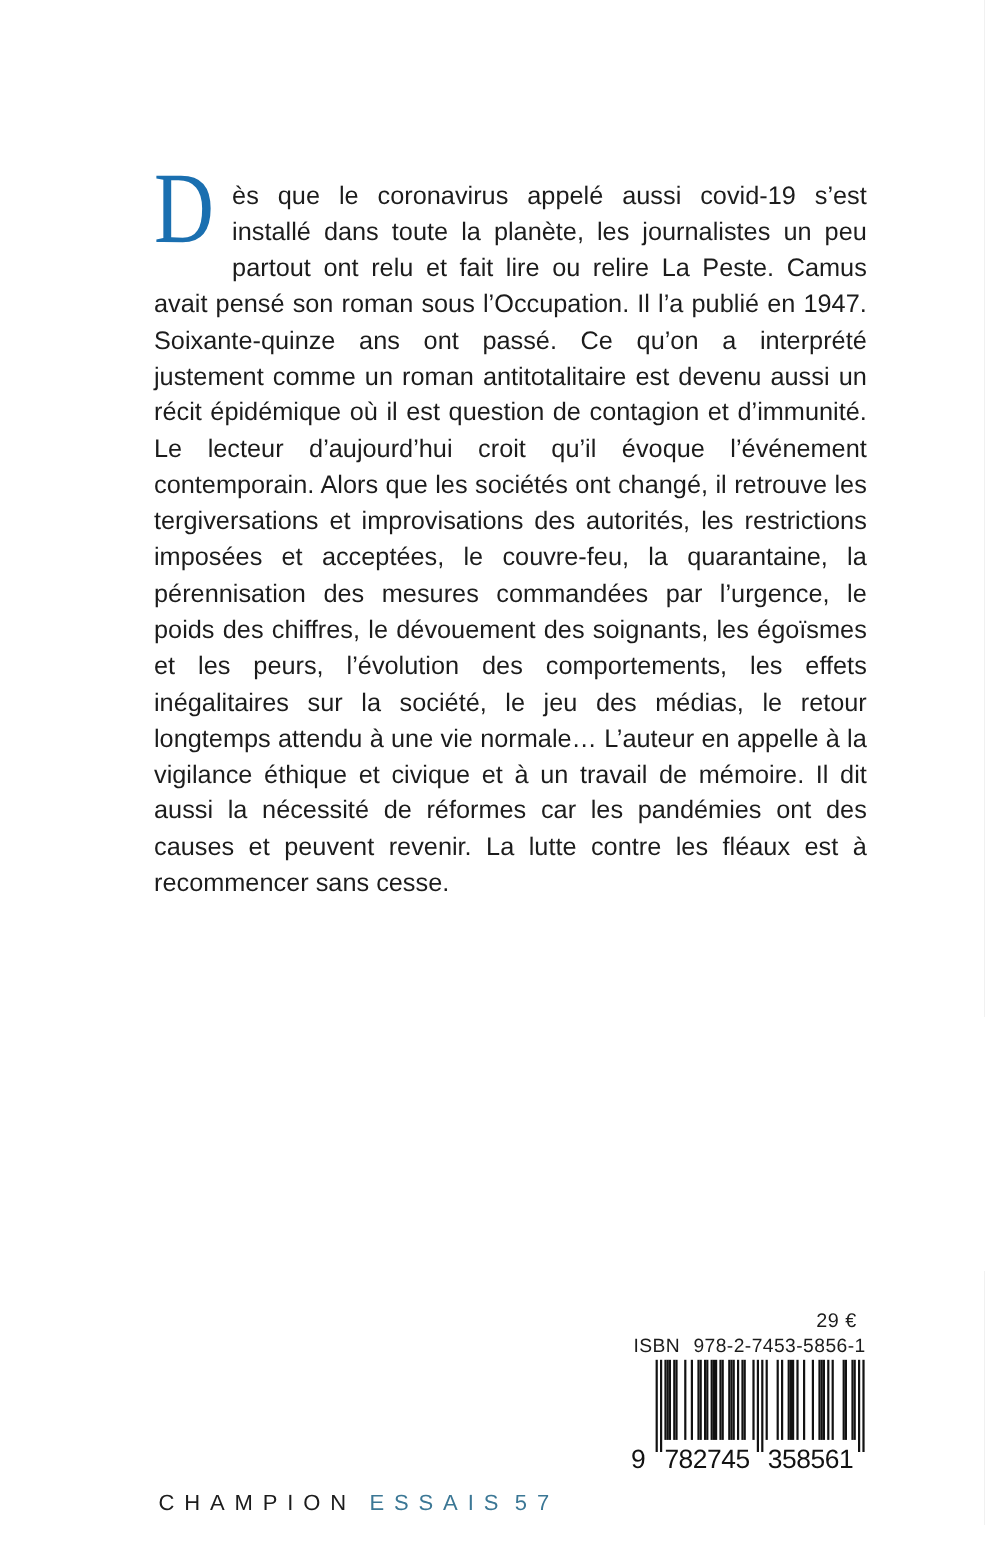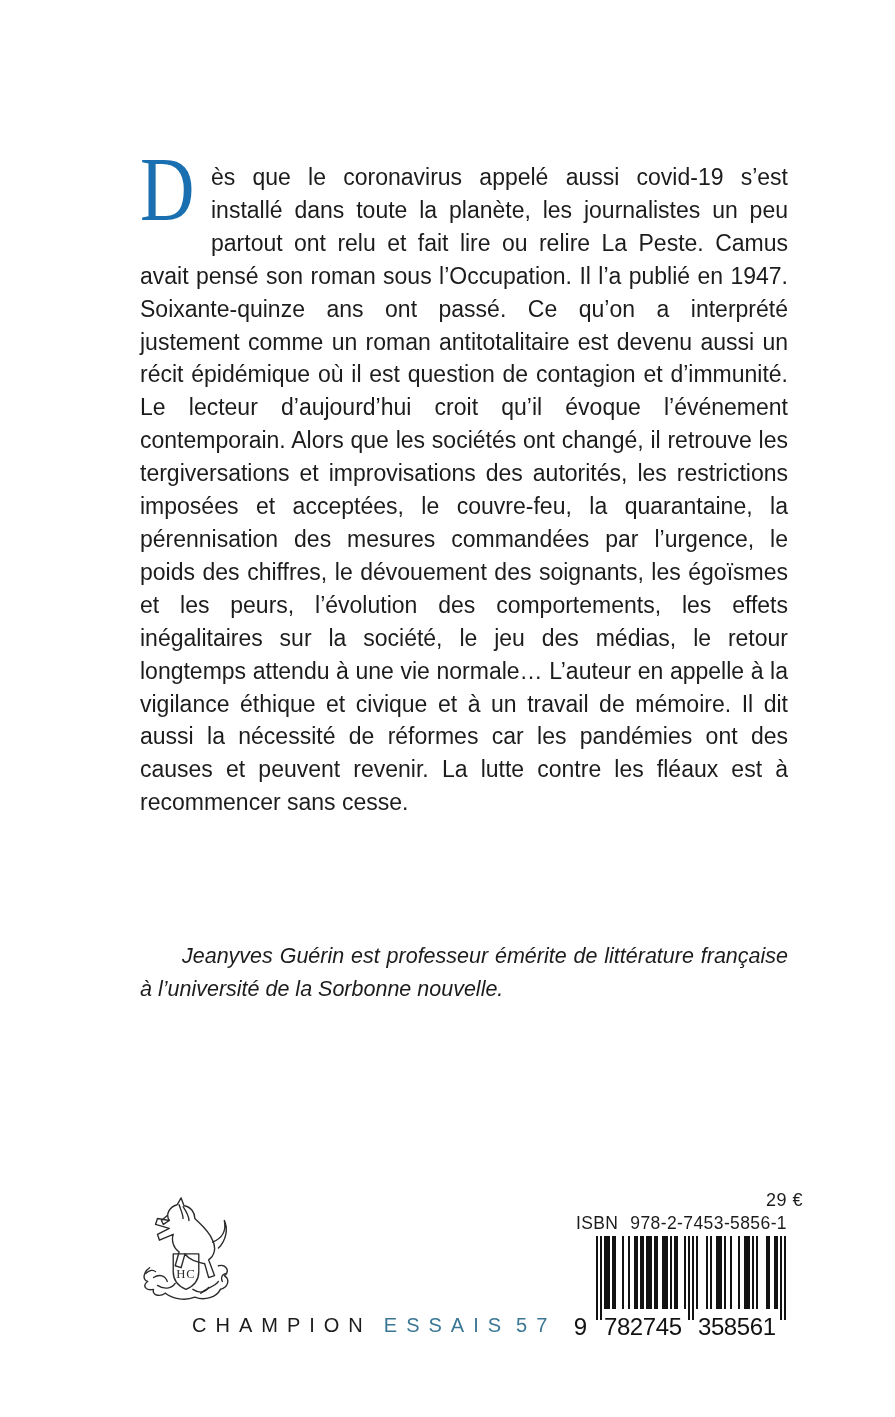"Jeanyves Guérin est professeur émérite" p.bio { html: <p>Jeanyves Guérin est professeur émérite de littérature française à l’université de la Sorbonne nouvelle.</p> -> none }
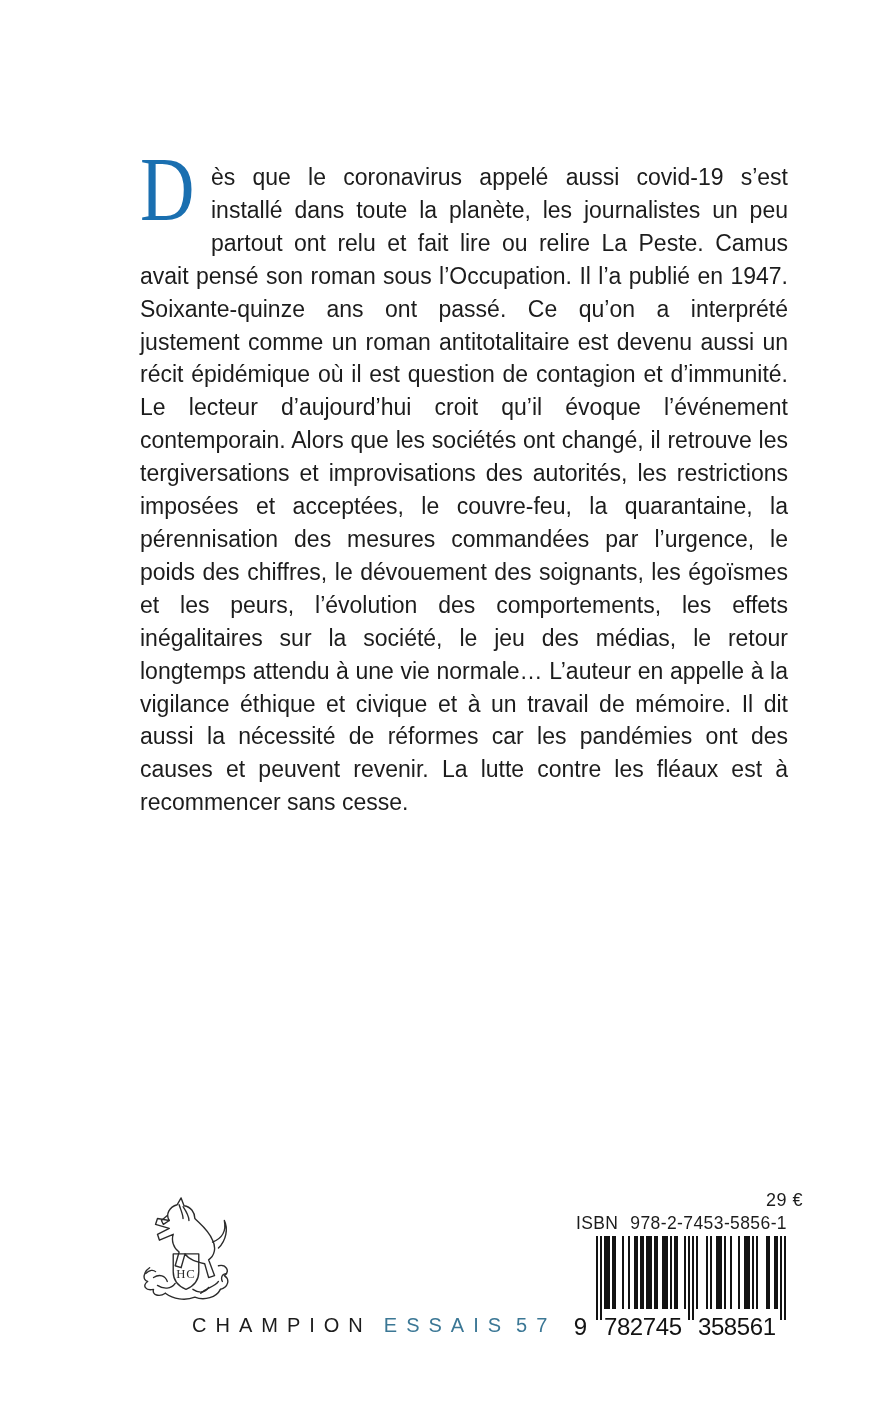"29 €" .price { right: 92px -> 116px }
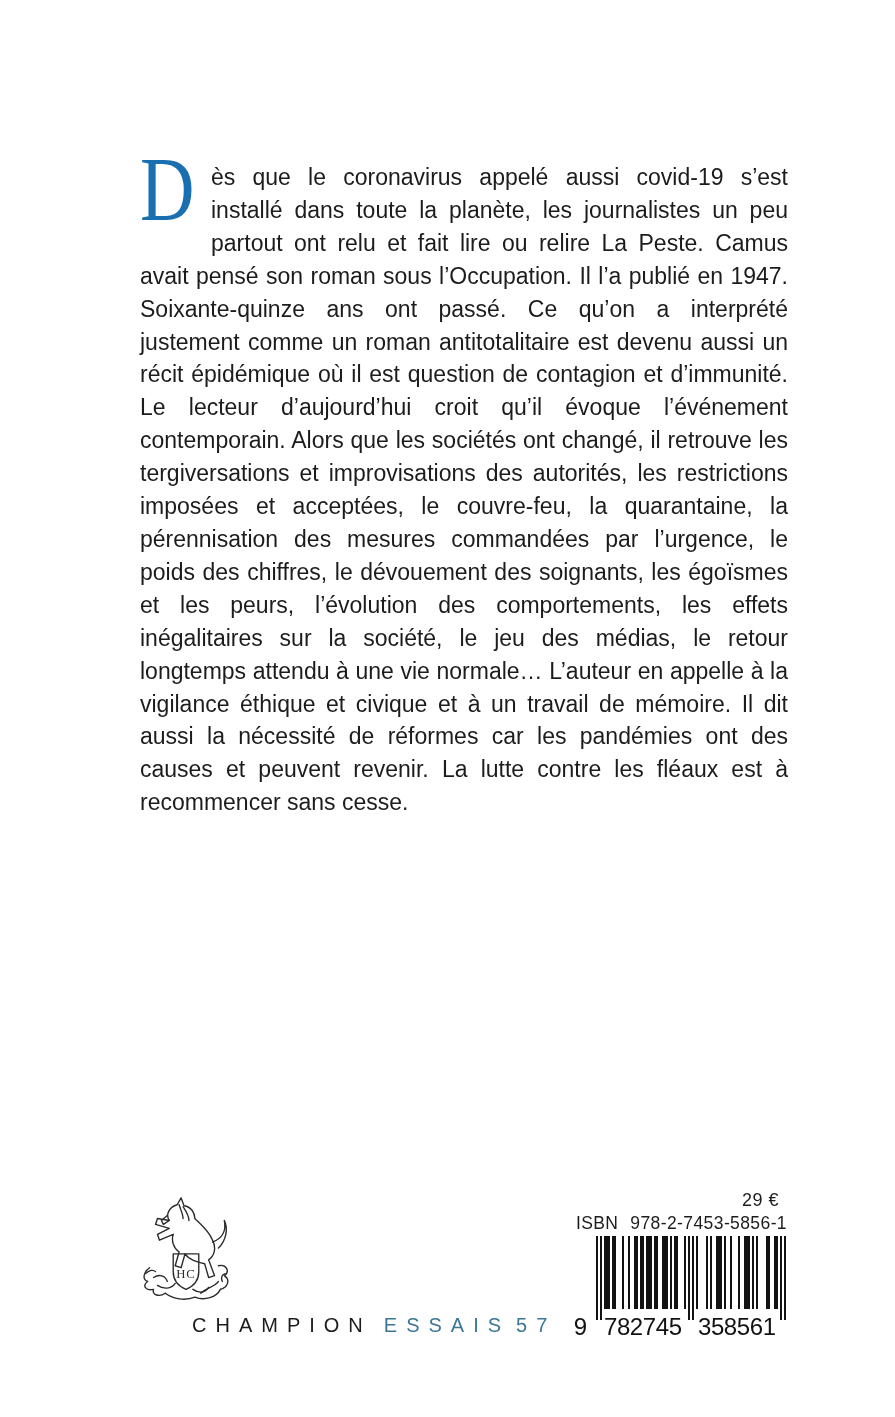"HC" div.logo { html: <div> <svg> <path></path> <path></path> <path></path> <path></path> <path></path> <text>HC</text> <path></path> <path></path> <path></path> <path></path> <path></path> <path></path> </svg> </div> -> none }
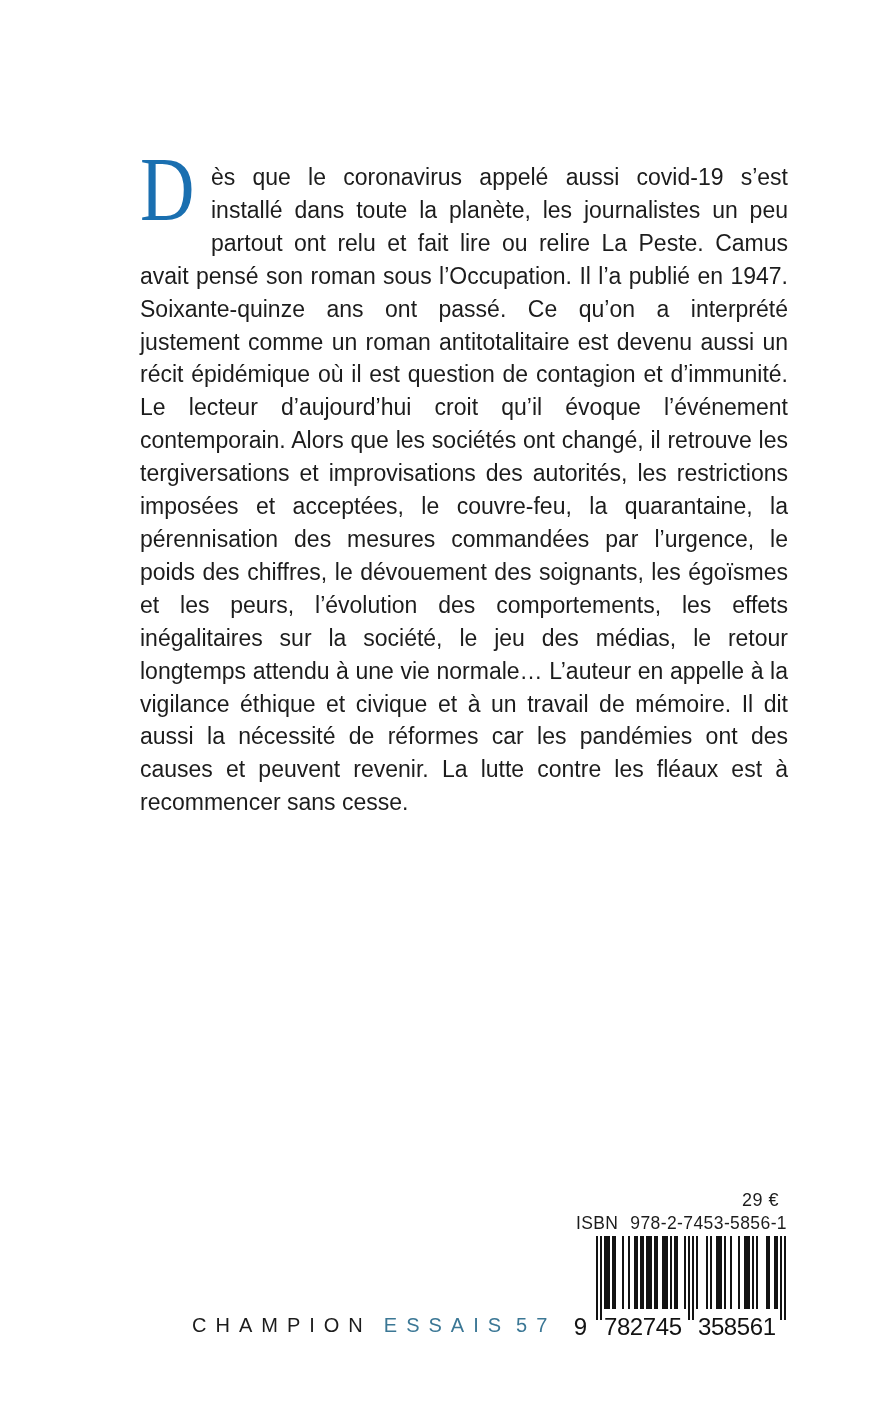"CHAMPION ESSAIS 57" .brand { margin-left: 48px -> none; top: 1314px -> 1356px }
